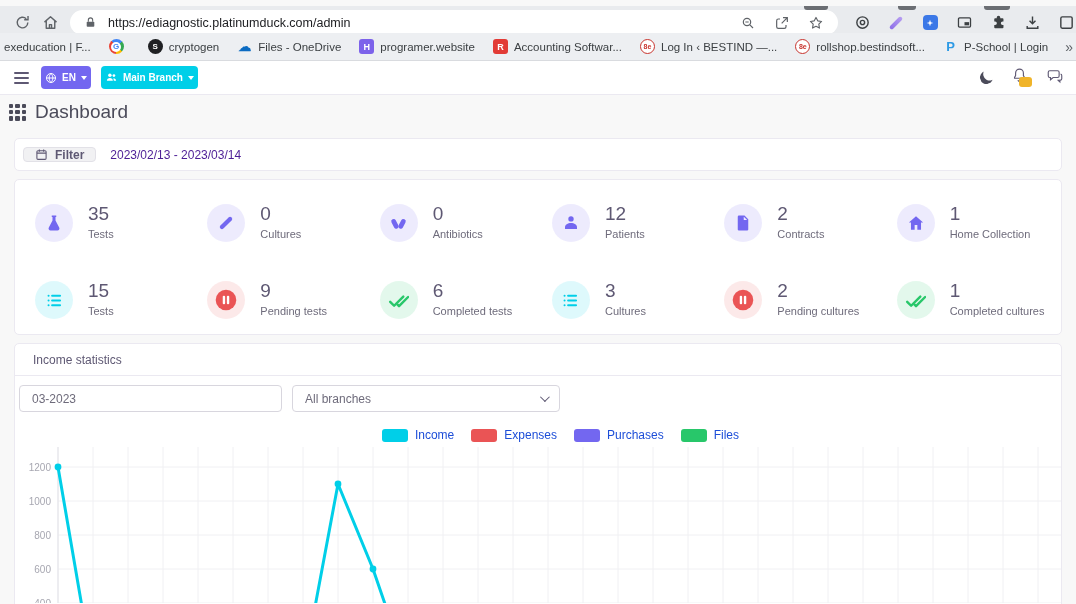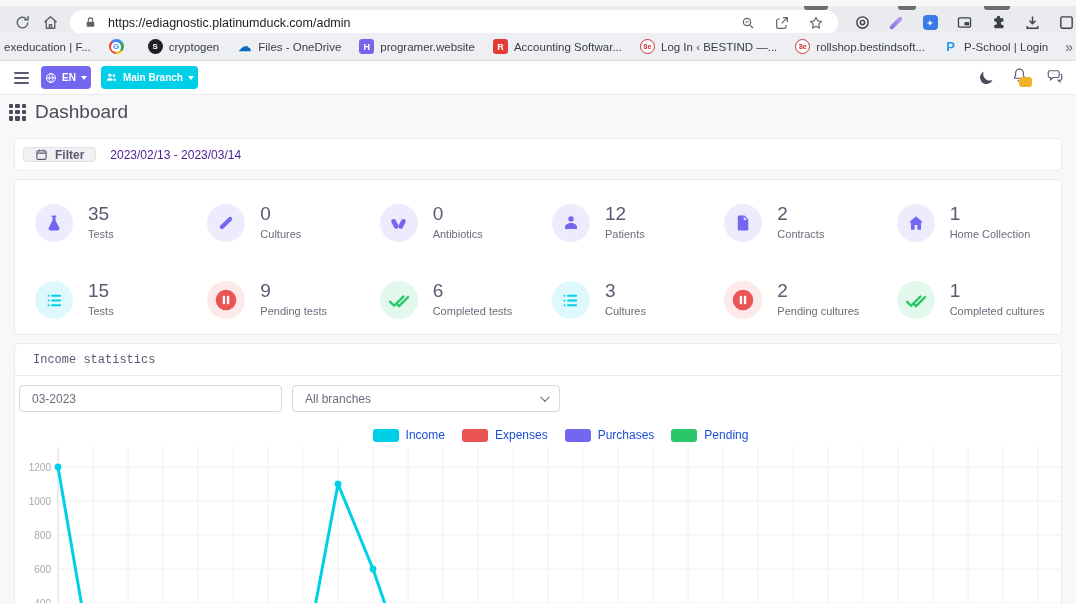"Income statistics" .income-head { font-family: Liberation Mono, monospace -> none }
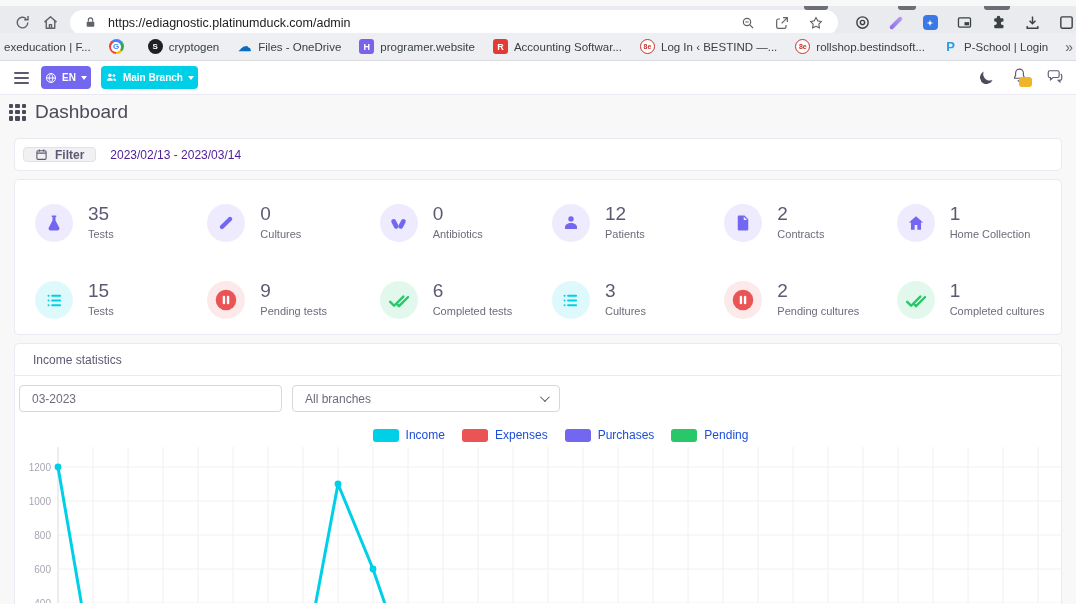"Pending" span { text: Pending -> Files }
